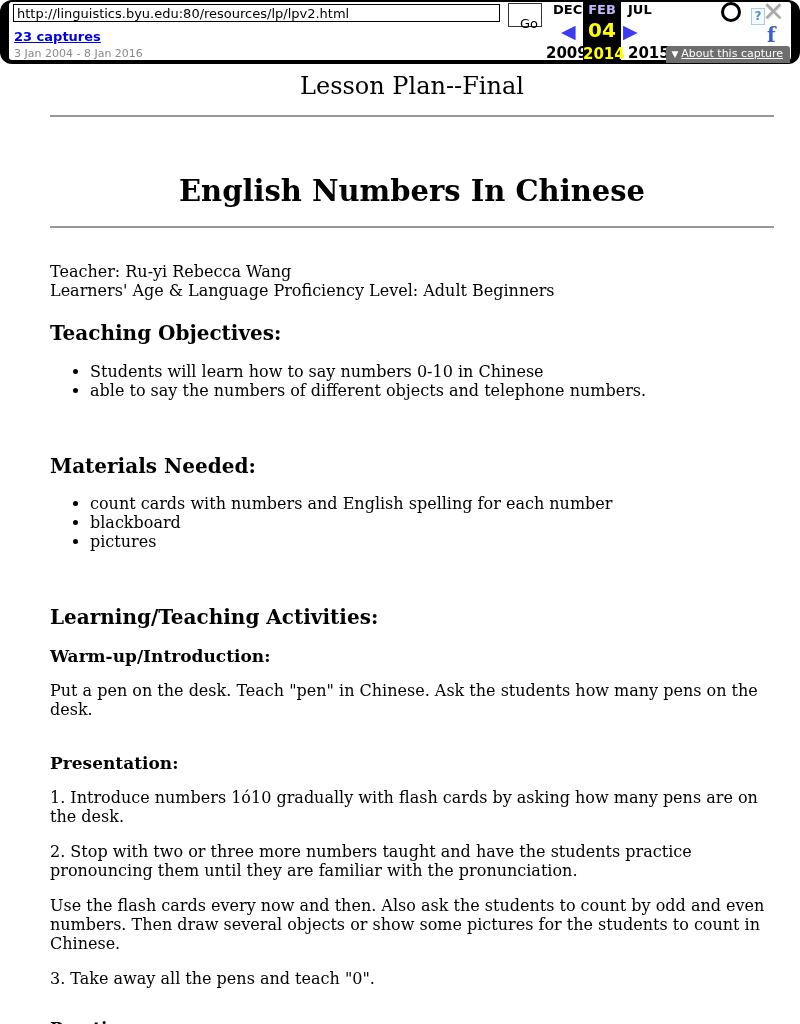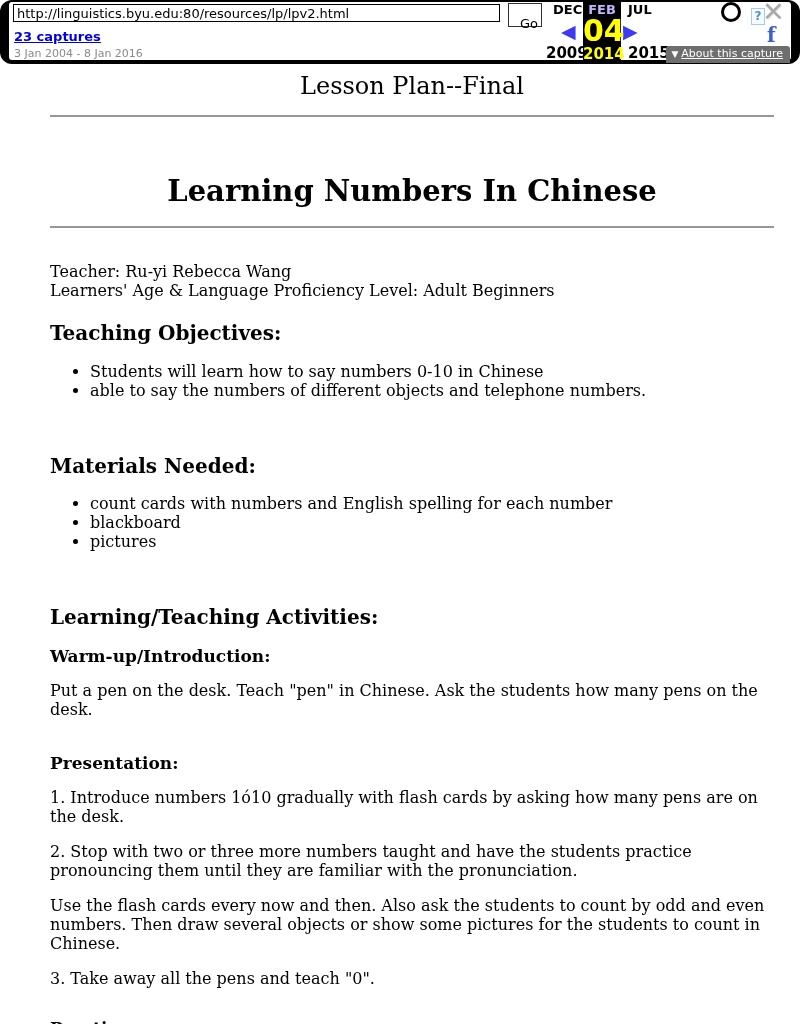"04" .wb-day { font-size: 30px -> 20px }
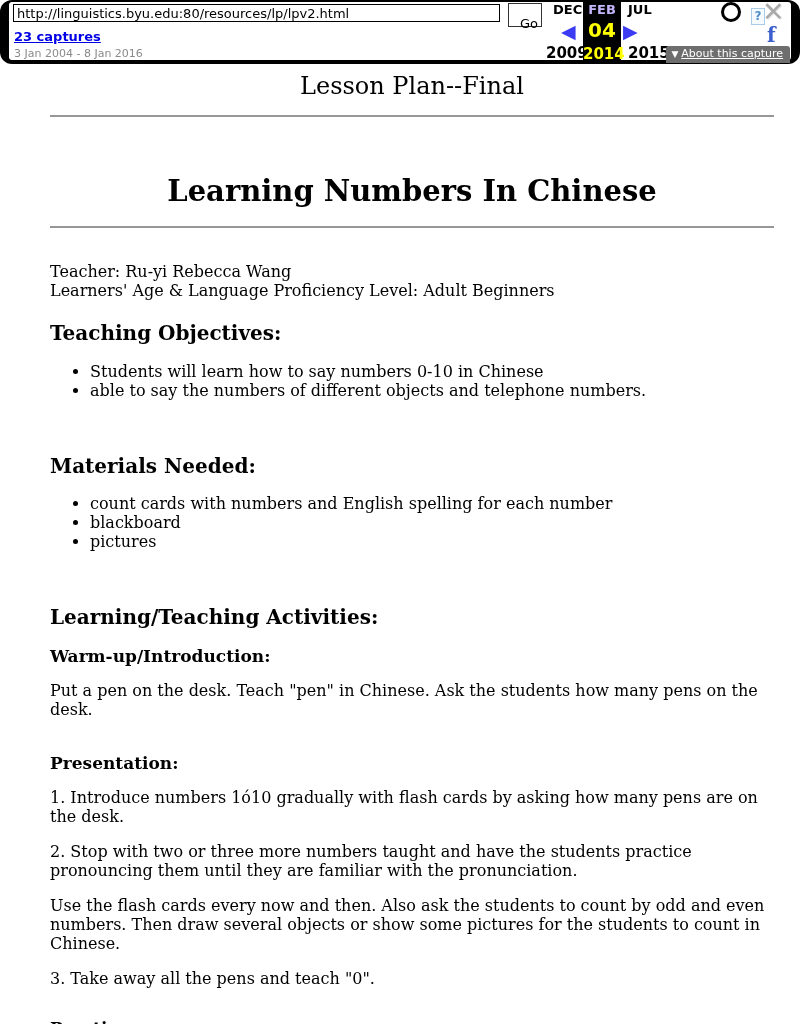"Learning Numbers In Chinese" h1.doc-main { text: Learning -> English }
